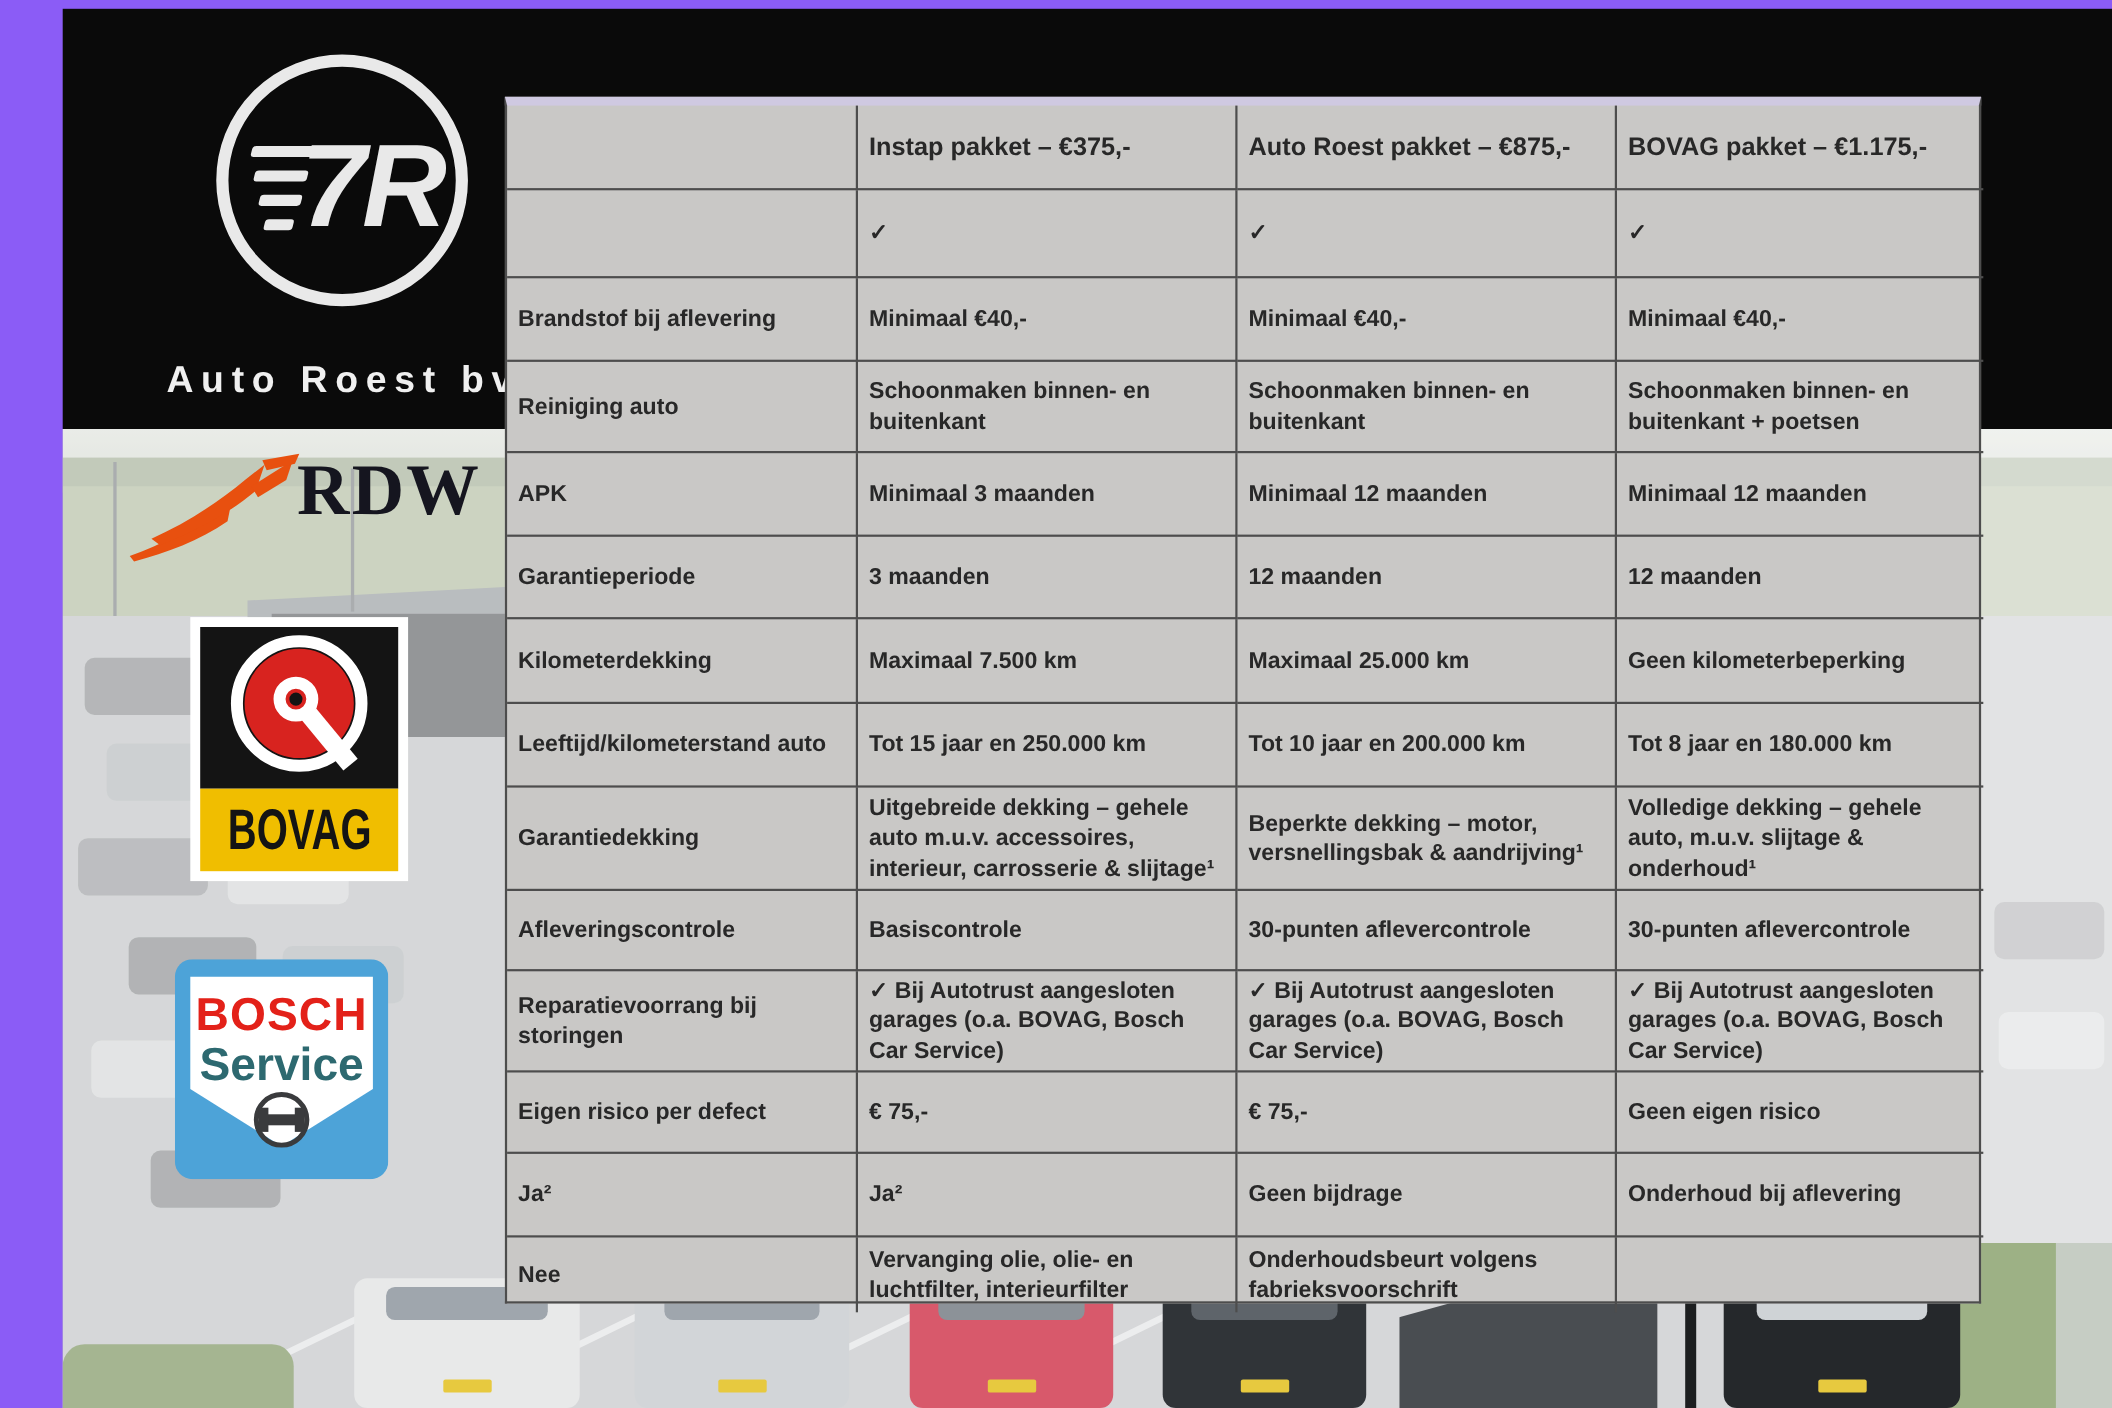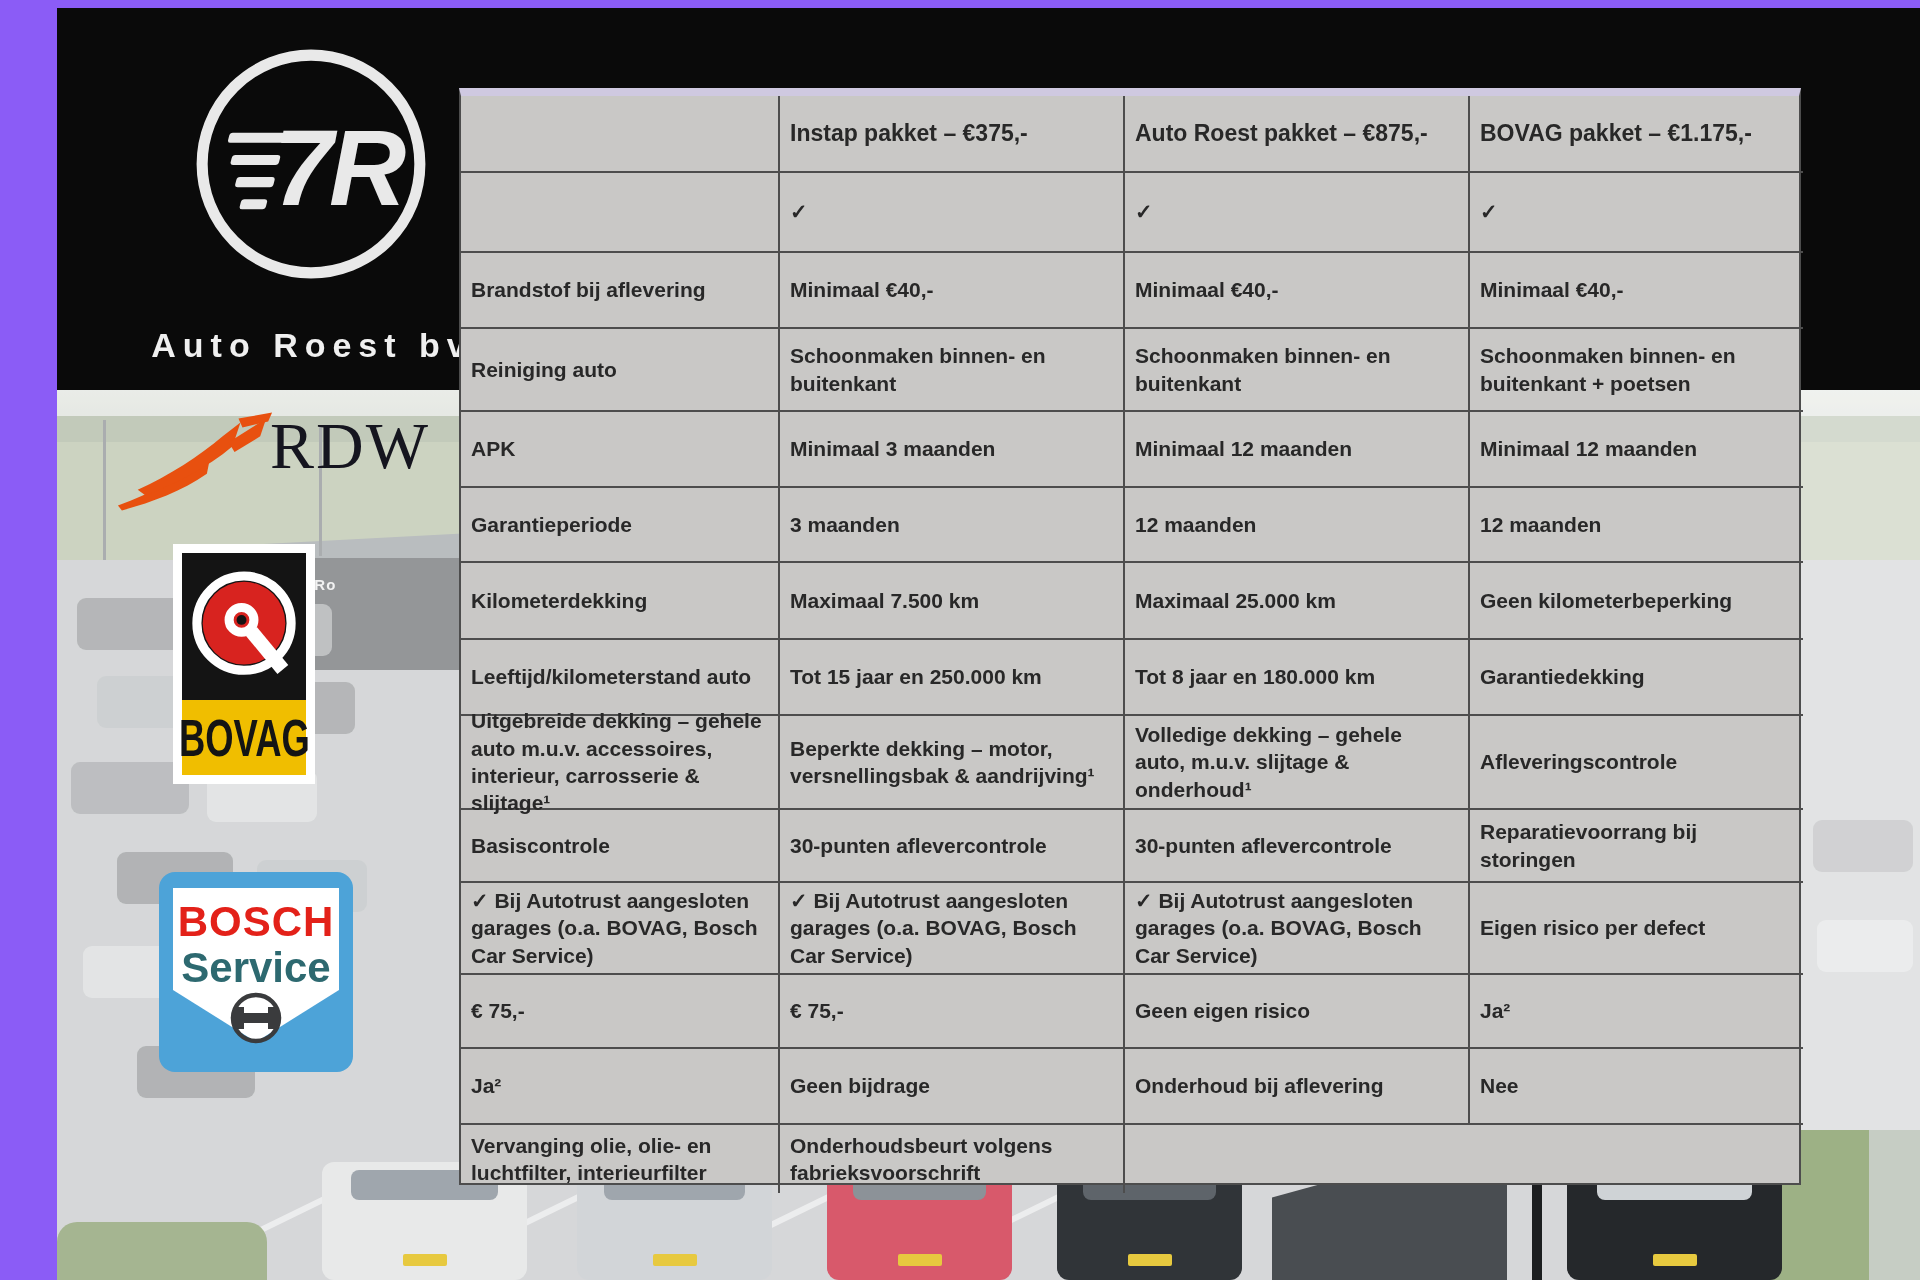"RDW" .rdw-word { font-weight: normal -> bold }
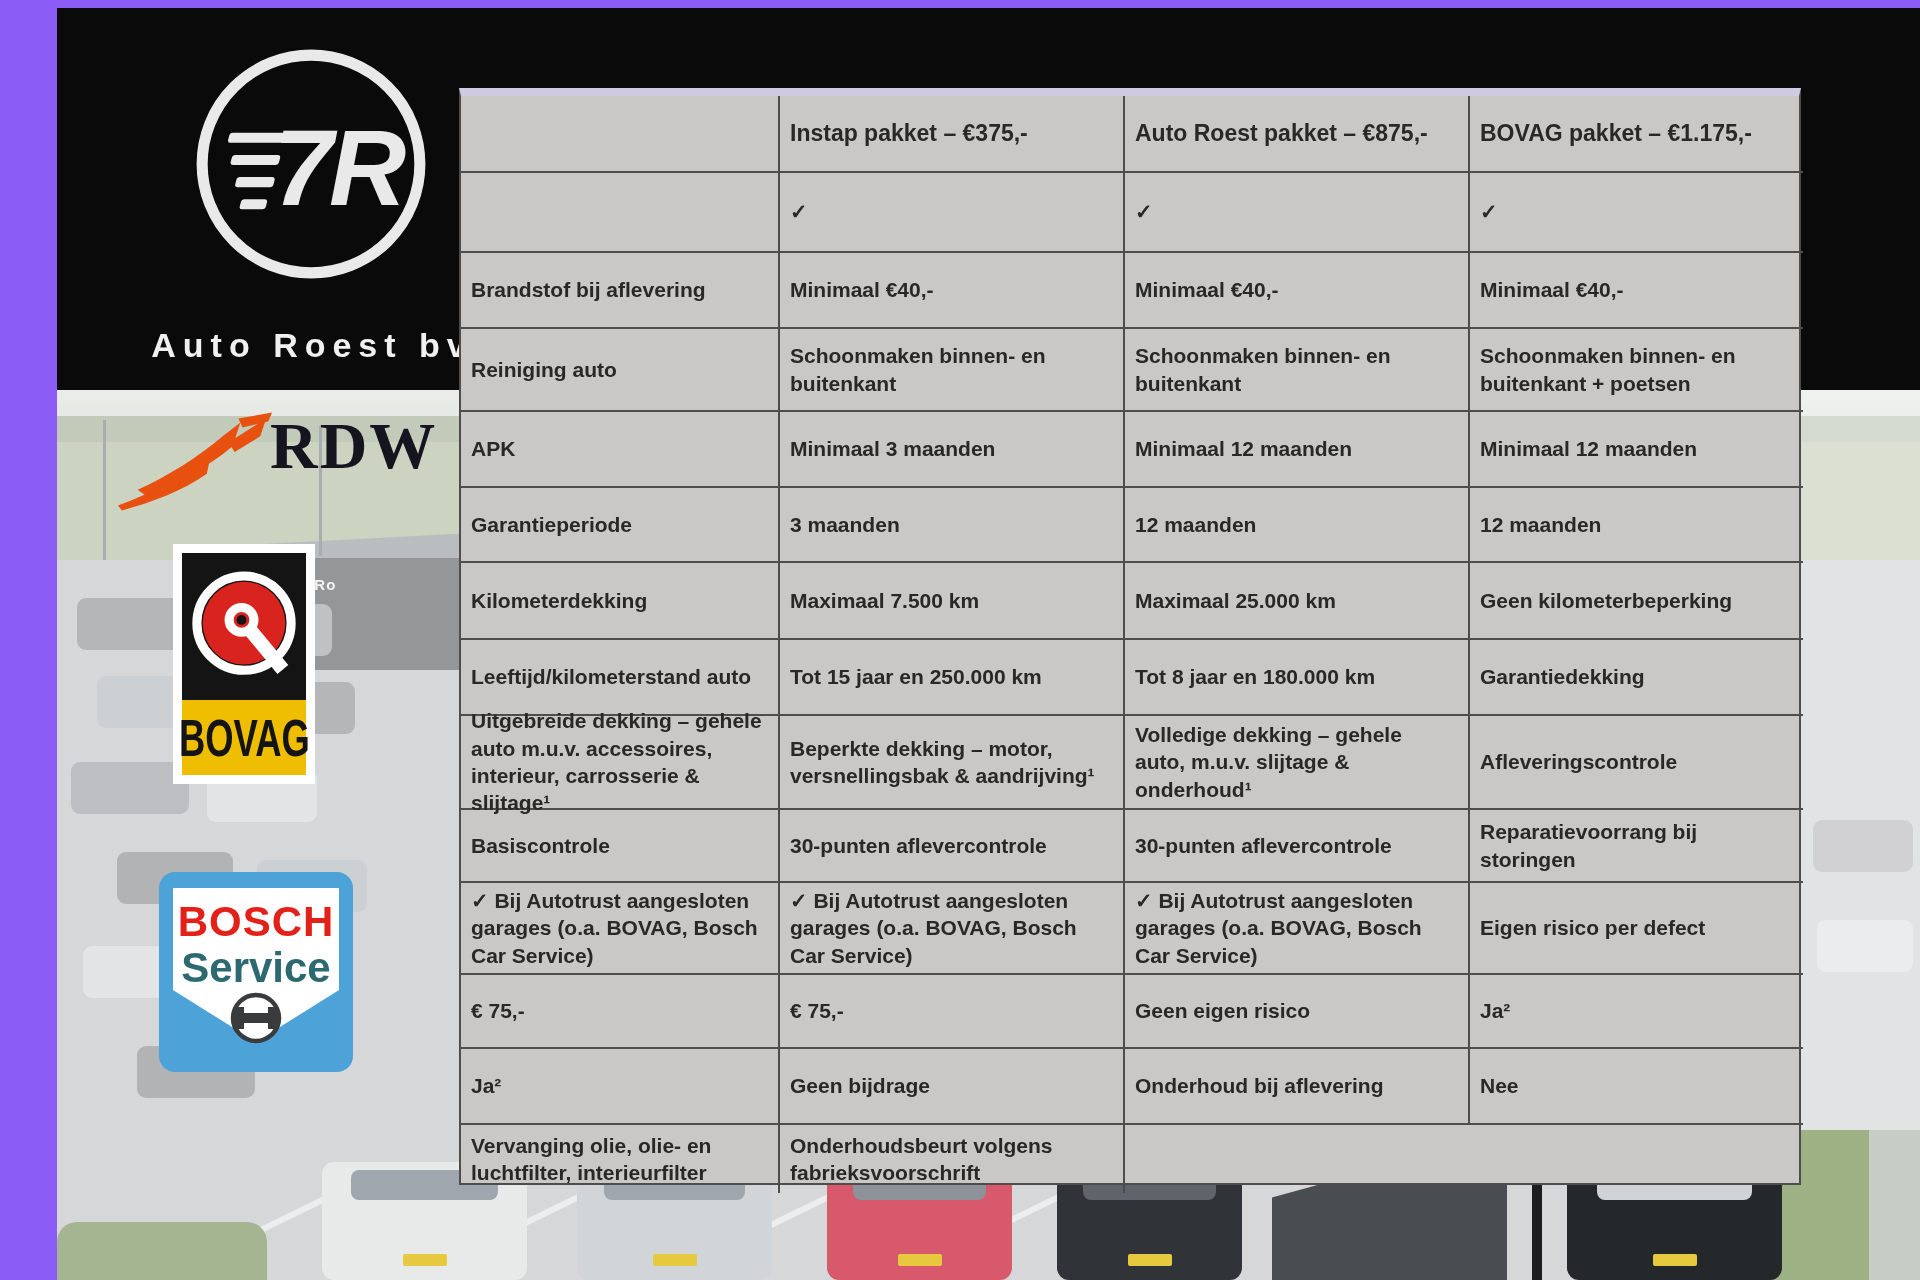"Tot 10 jaar en 200.000" div.cell { html: none -> <div>Tot 10 jaar en 200.000 km</div> }
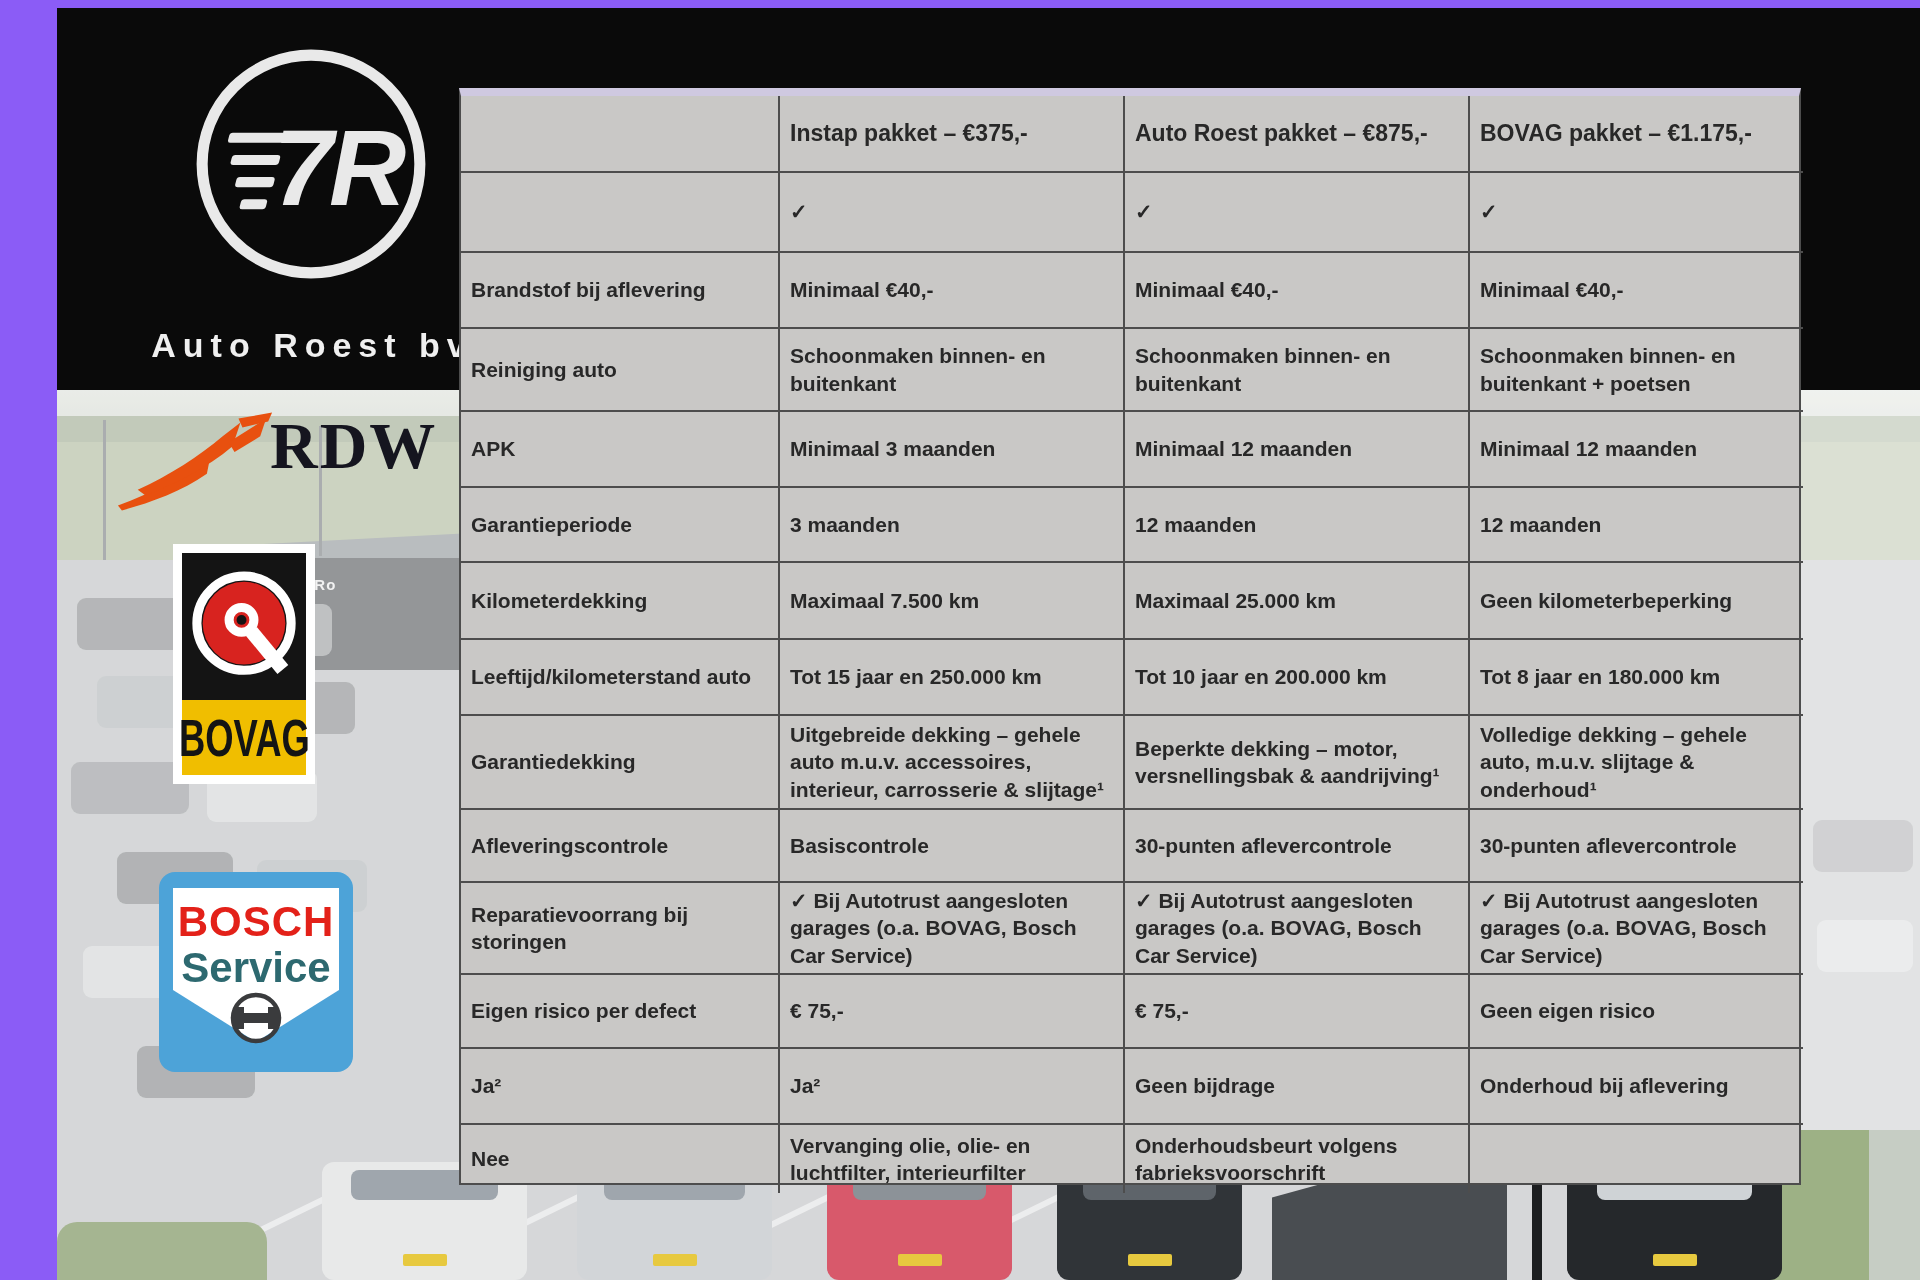"BOVAG" .bovag { top: 544px -> 561px; width: 142px -> 198px }
